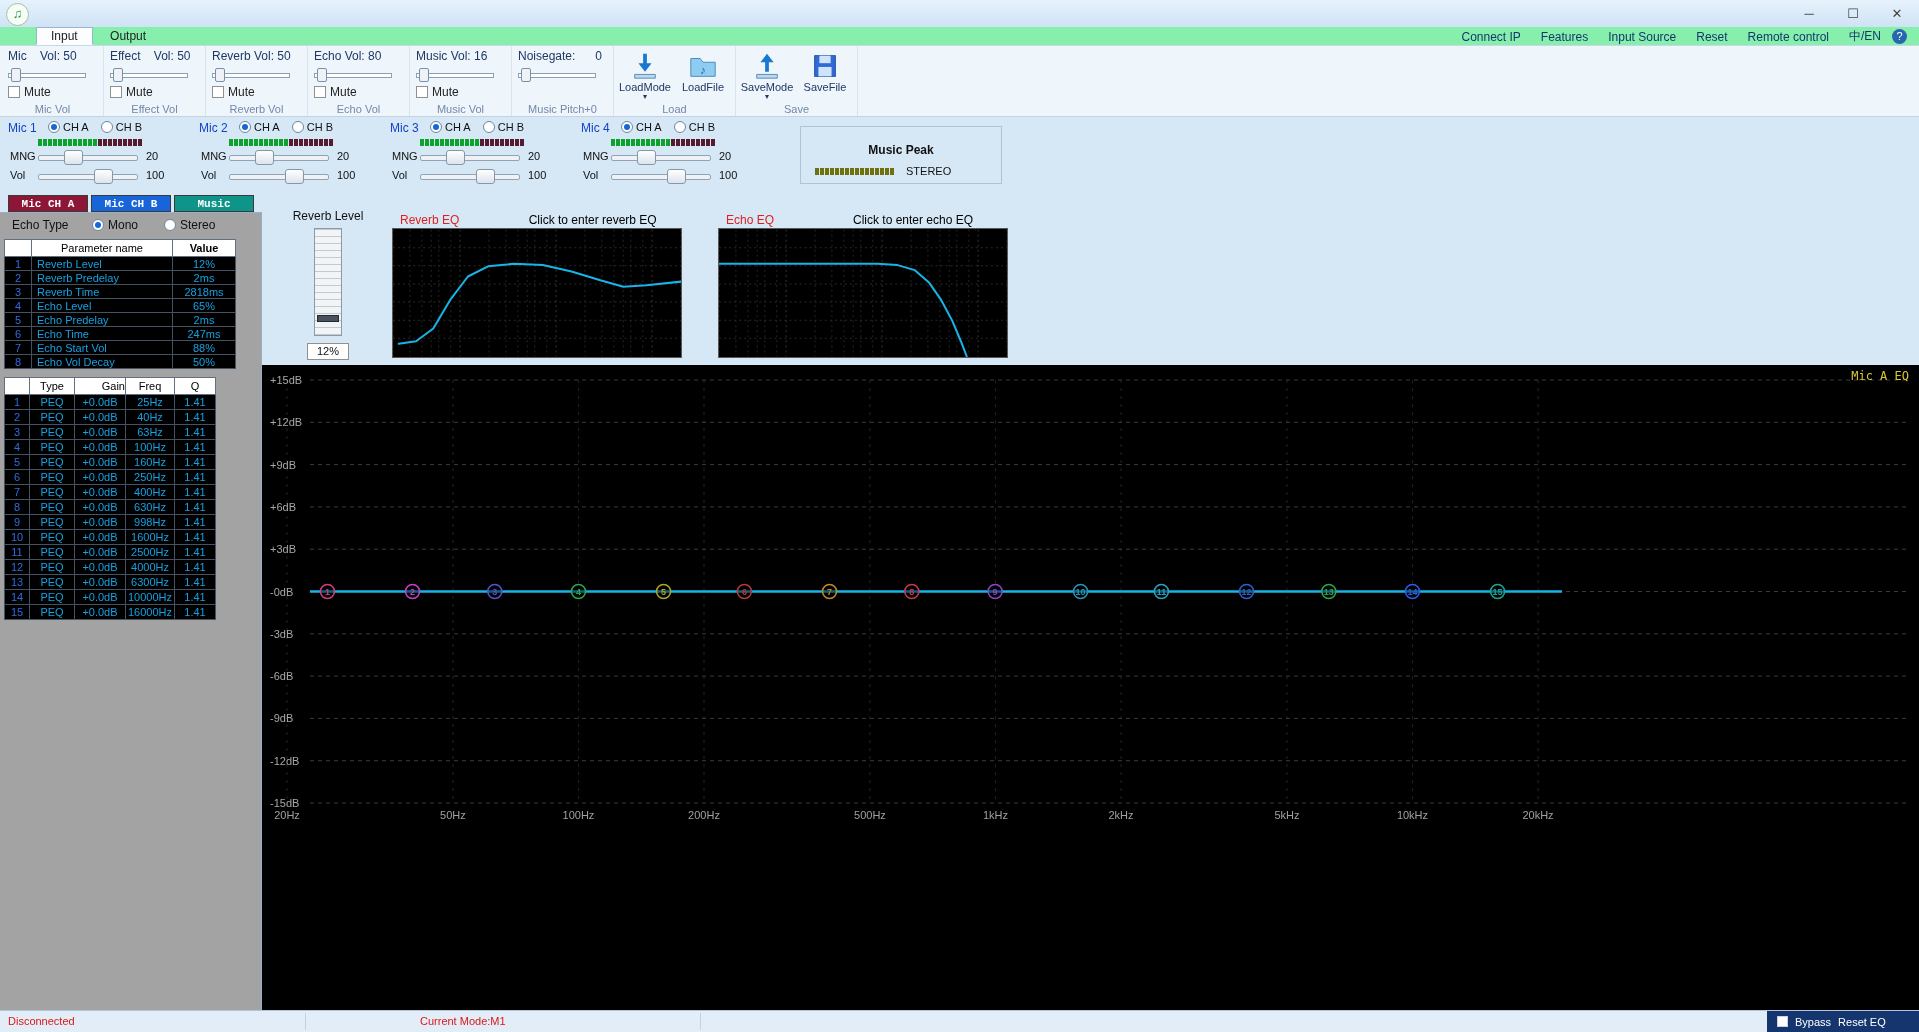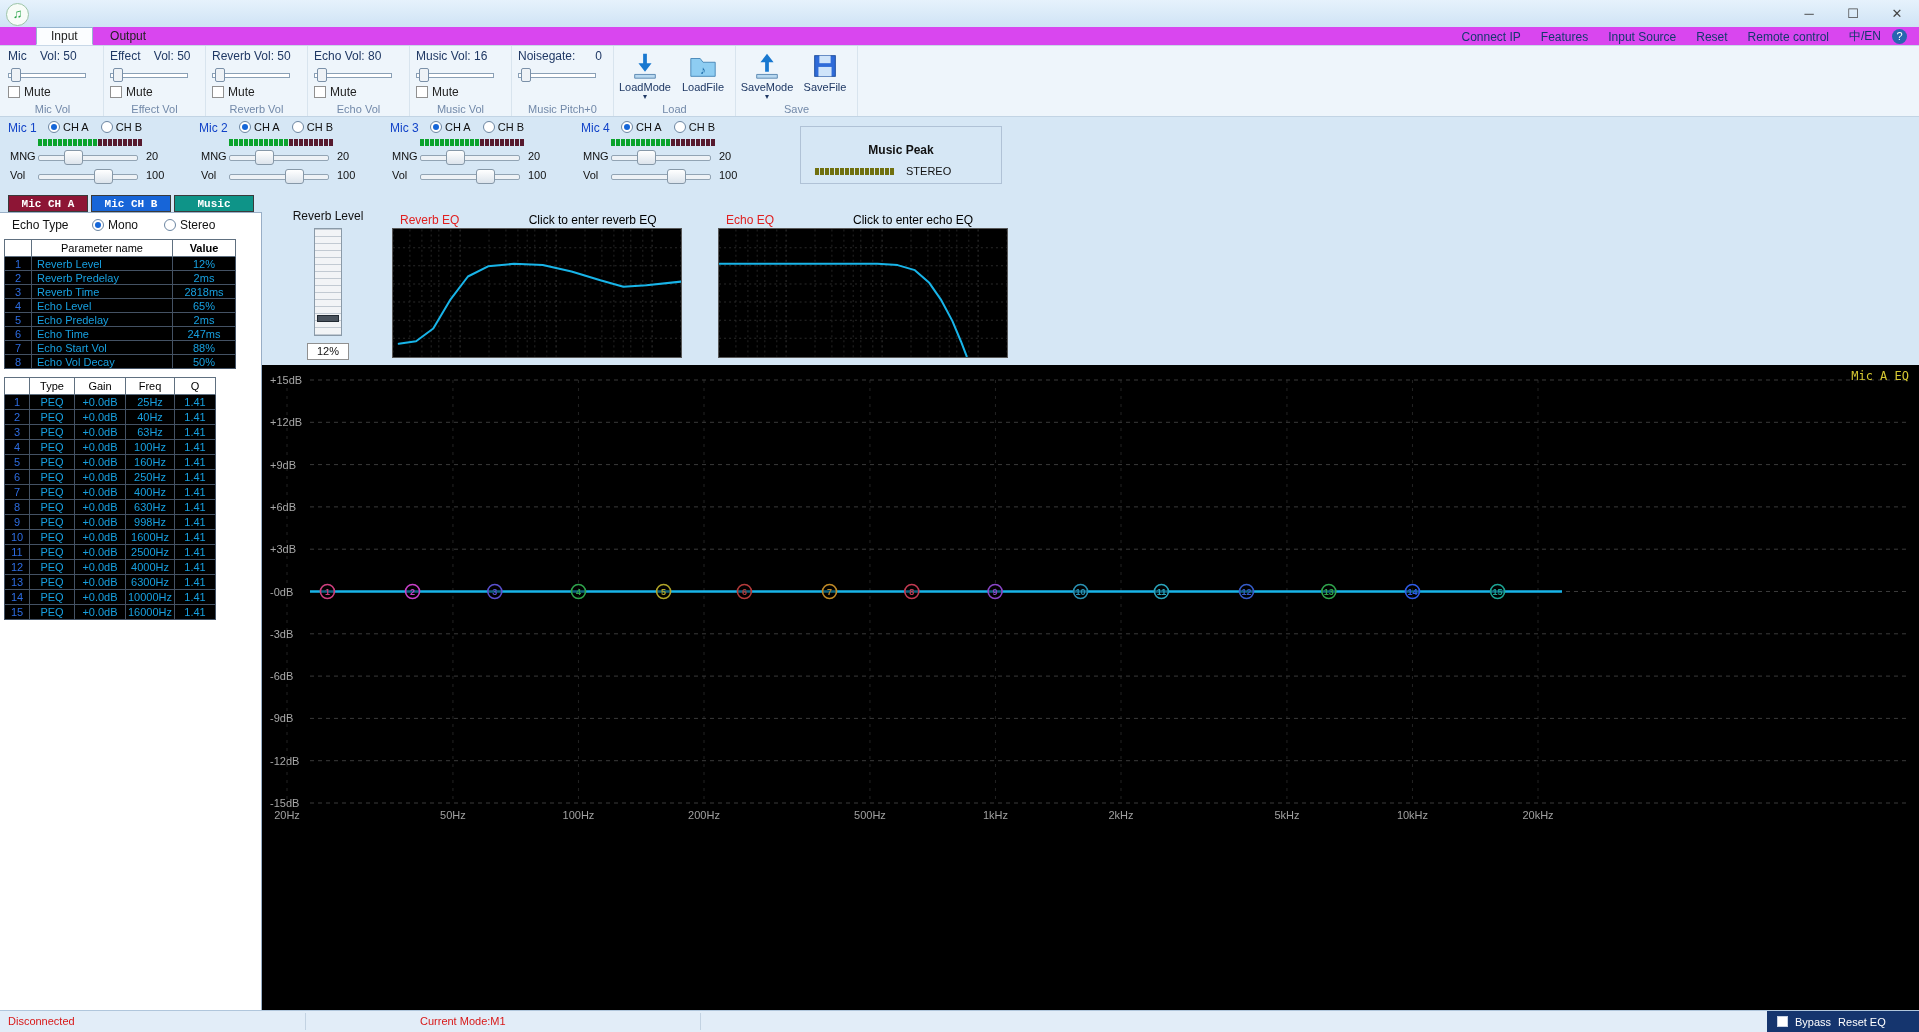"Input Output" .menubar { background: #d946ef -> #86efac }
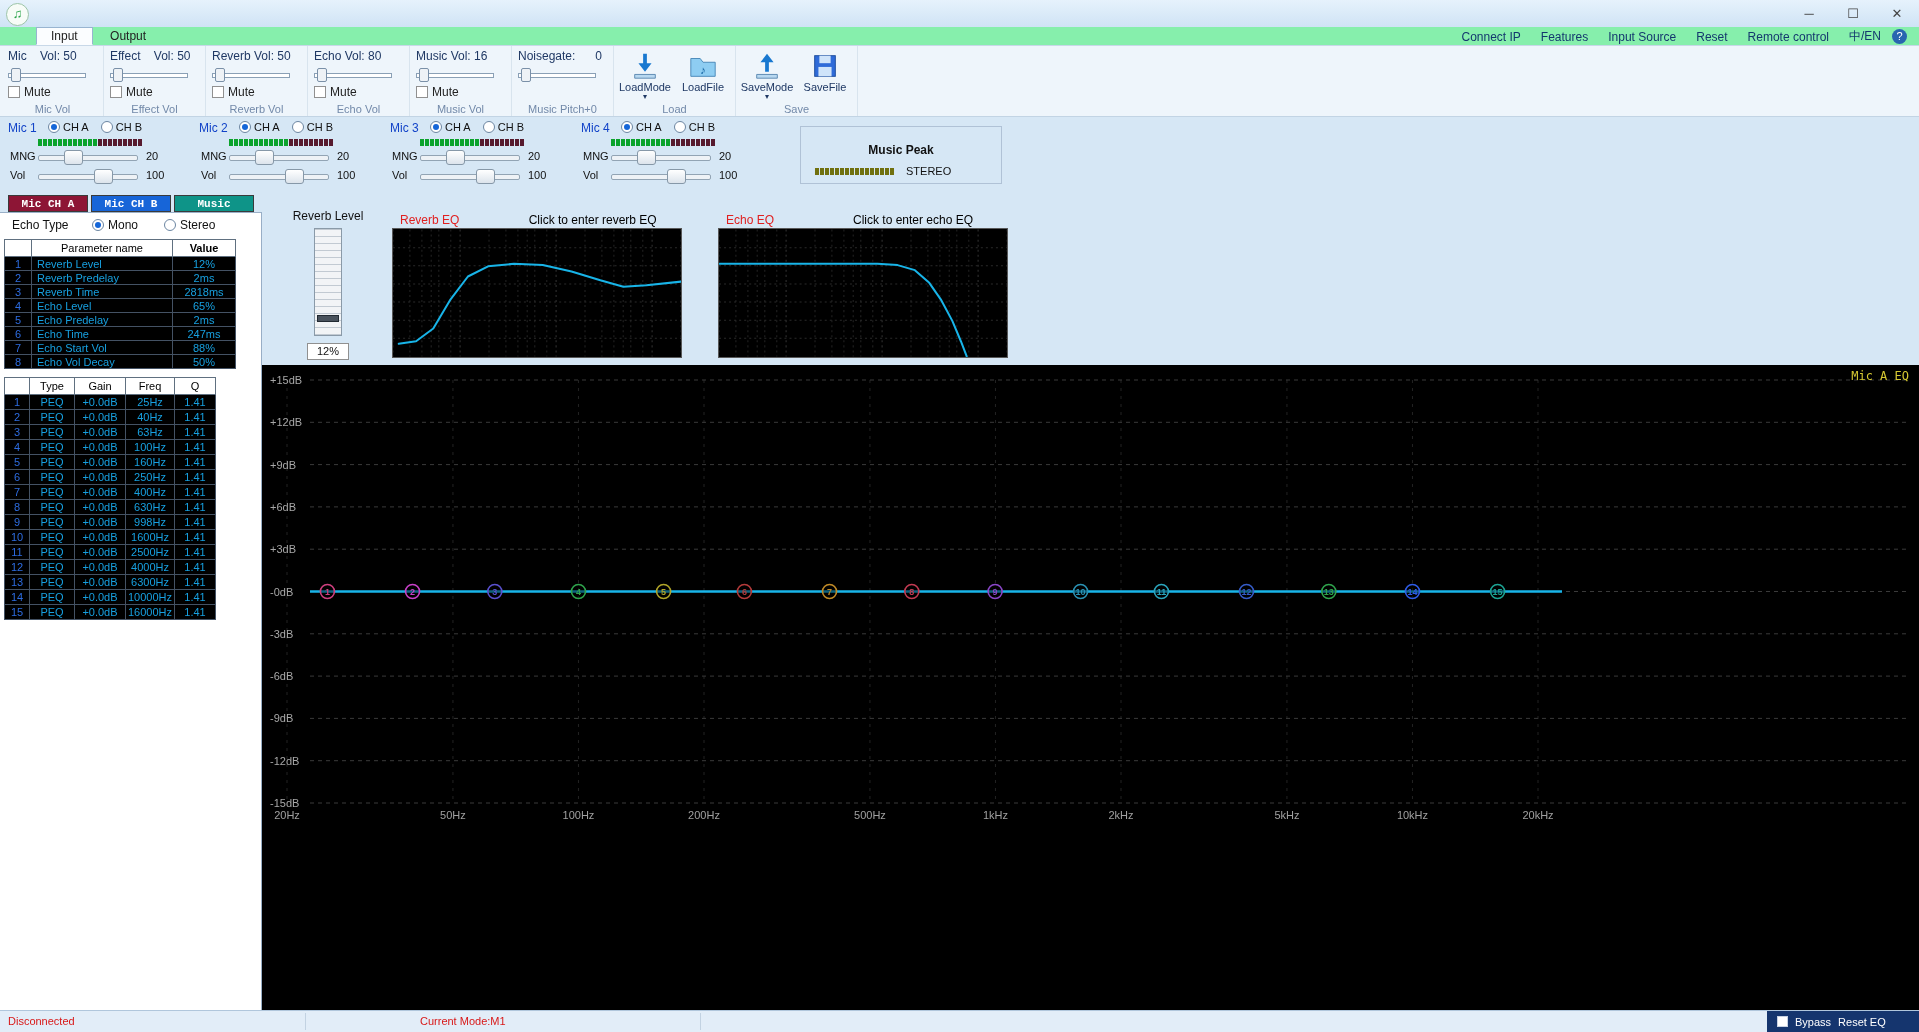"Echo Type" .leftpanel { background: #ffffff -> #a3a3a3 }
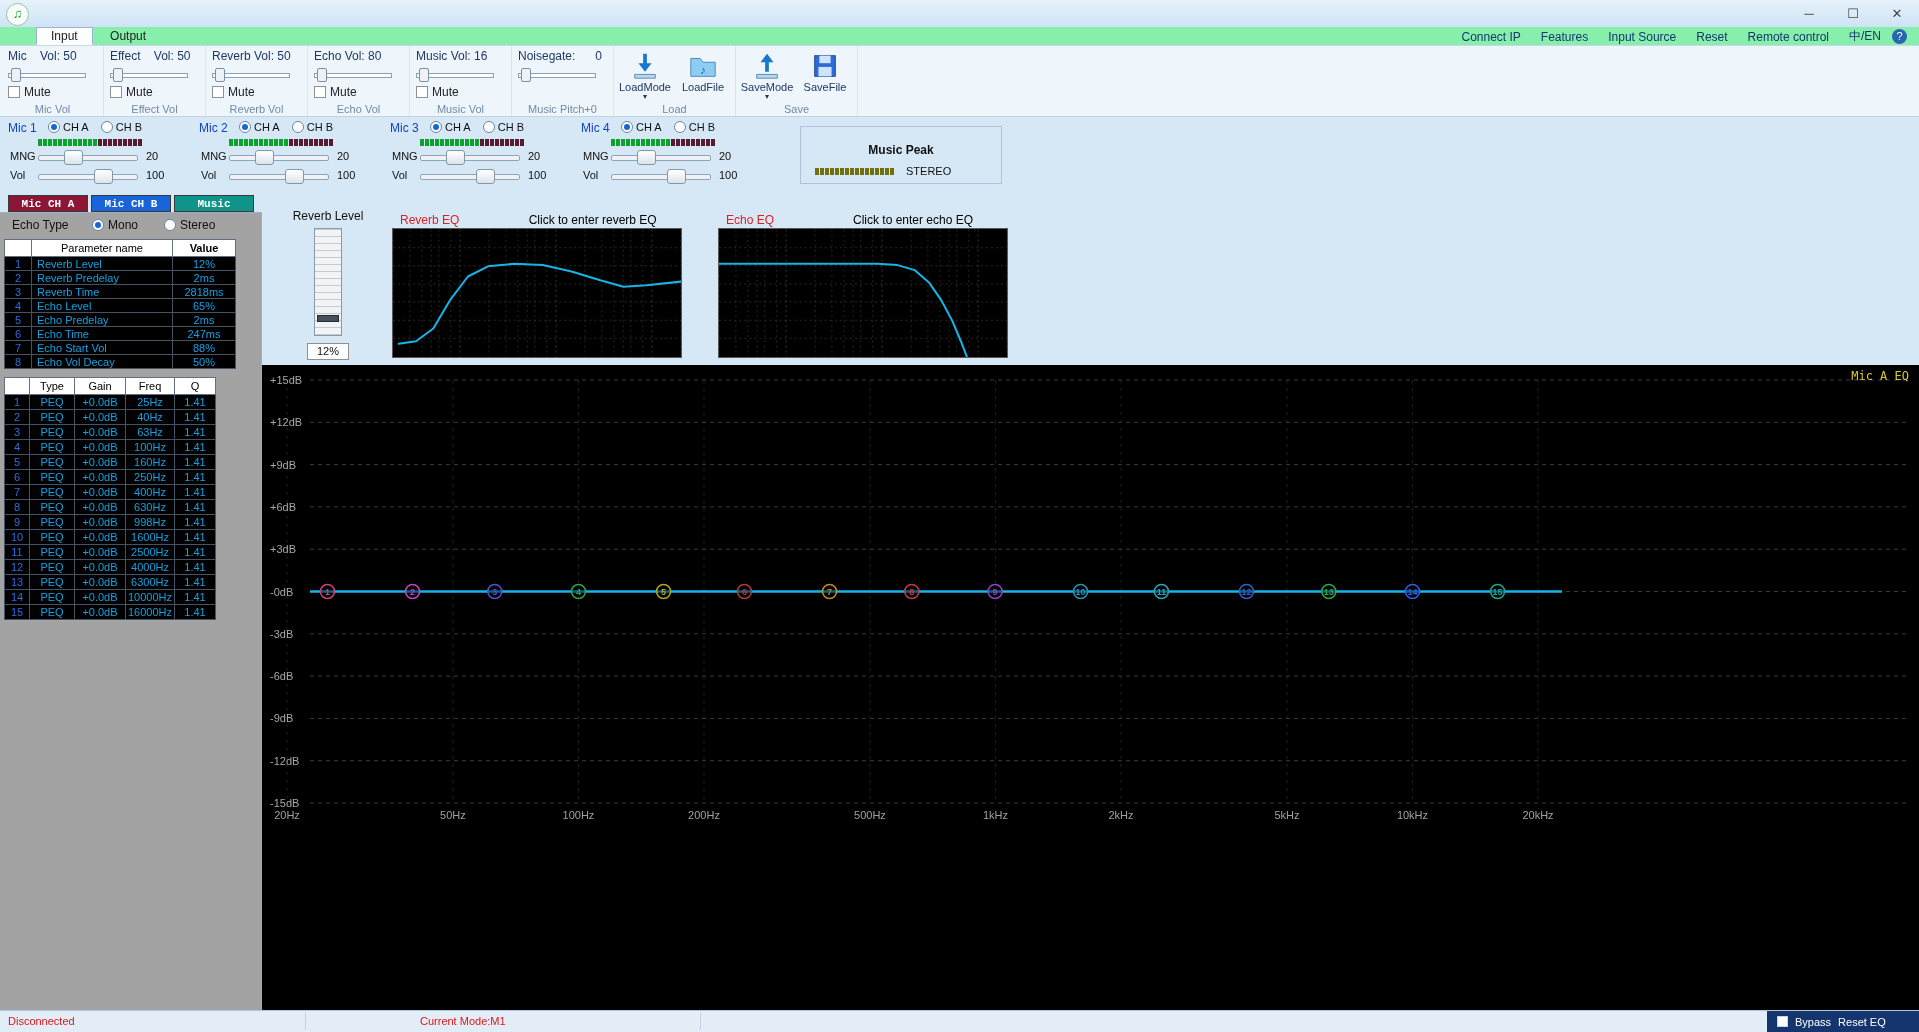"Gain" th { text-align: none -> right }
